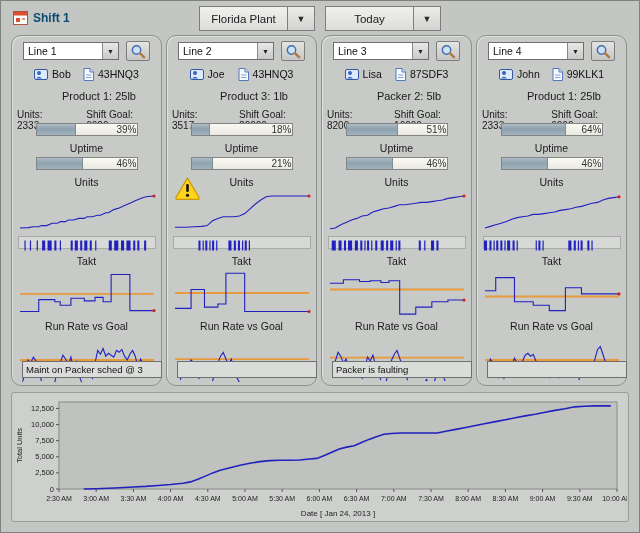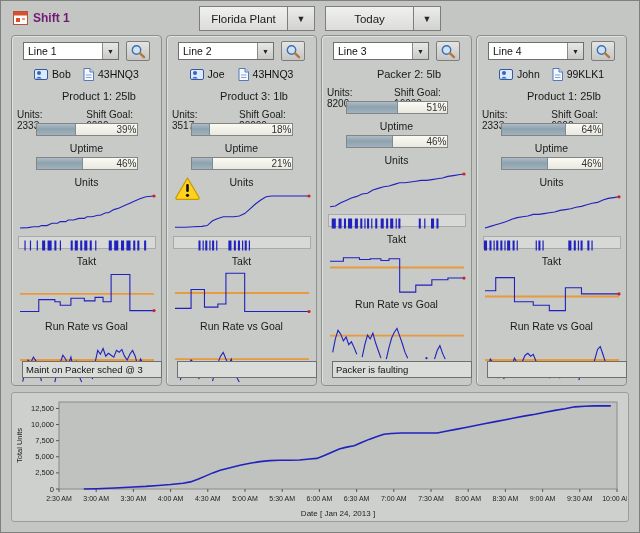"Shift 1" .app-title { color: #701a75 -> #0c4a6e }
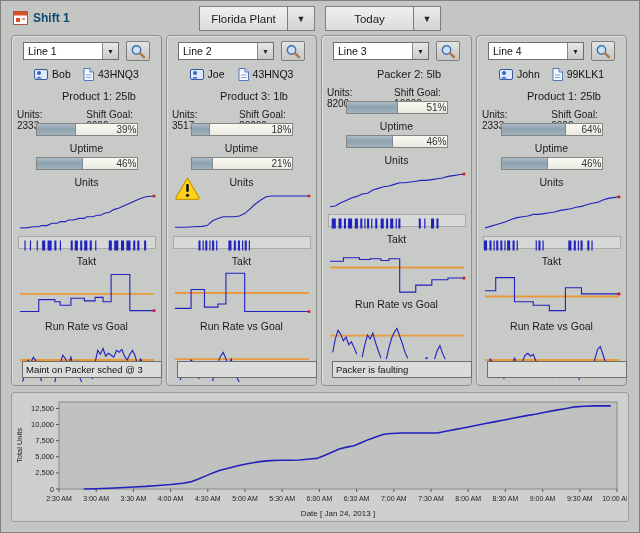"Line 1" .panel { border-radius: 4px -> 10px }
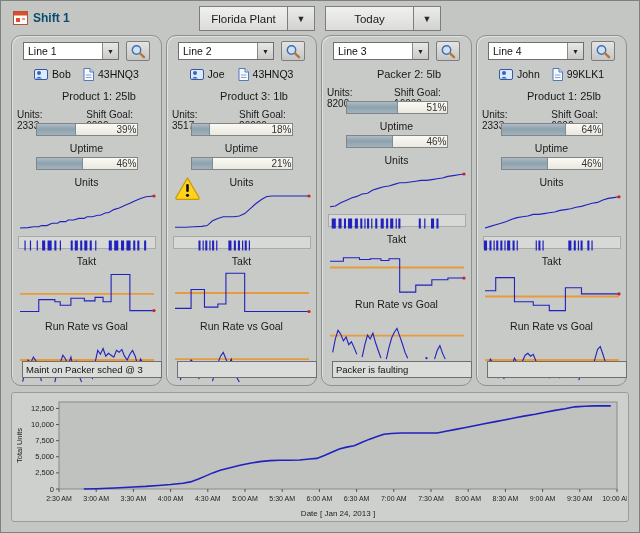"Lisa" div.op-row { html: none -> <div> <div> <svg> <rect></rect> <circle></circle> <path></path> </svg> <span>Lisa</span> </div> <div> <svg> <path></path> <path></path> <line></line> <line></line> </svg> <span>87SDF3</span> </div> </div> }
